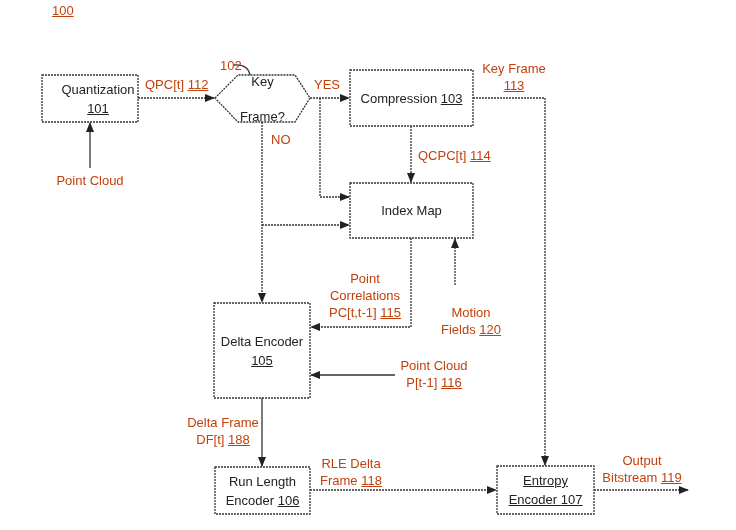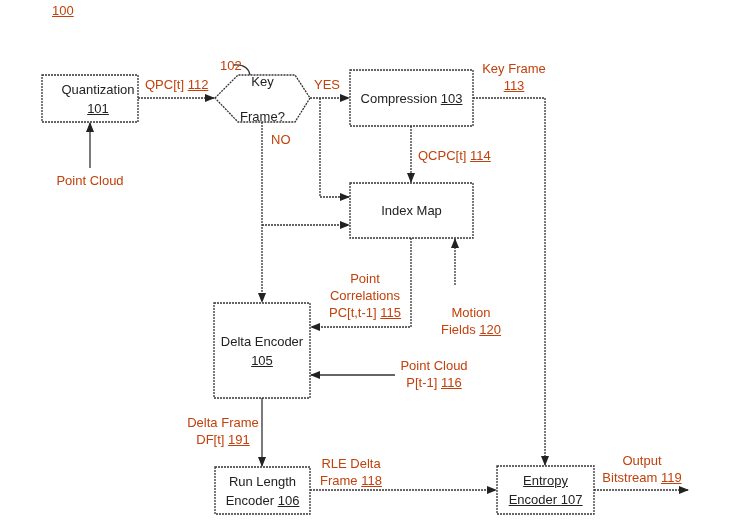"191" span.u { text: 191 -> 188 }
